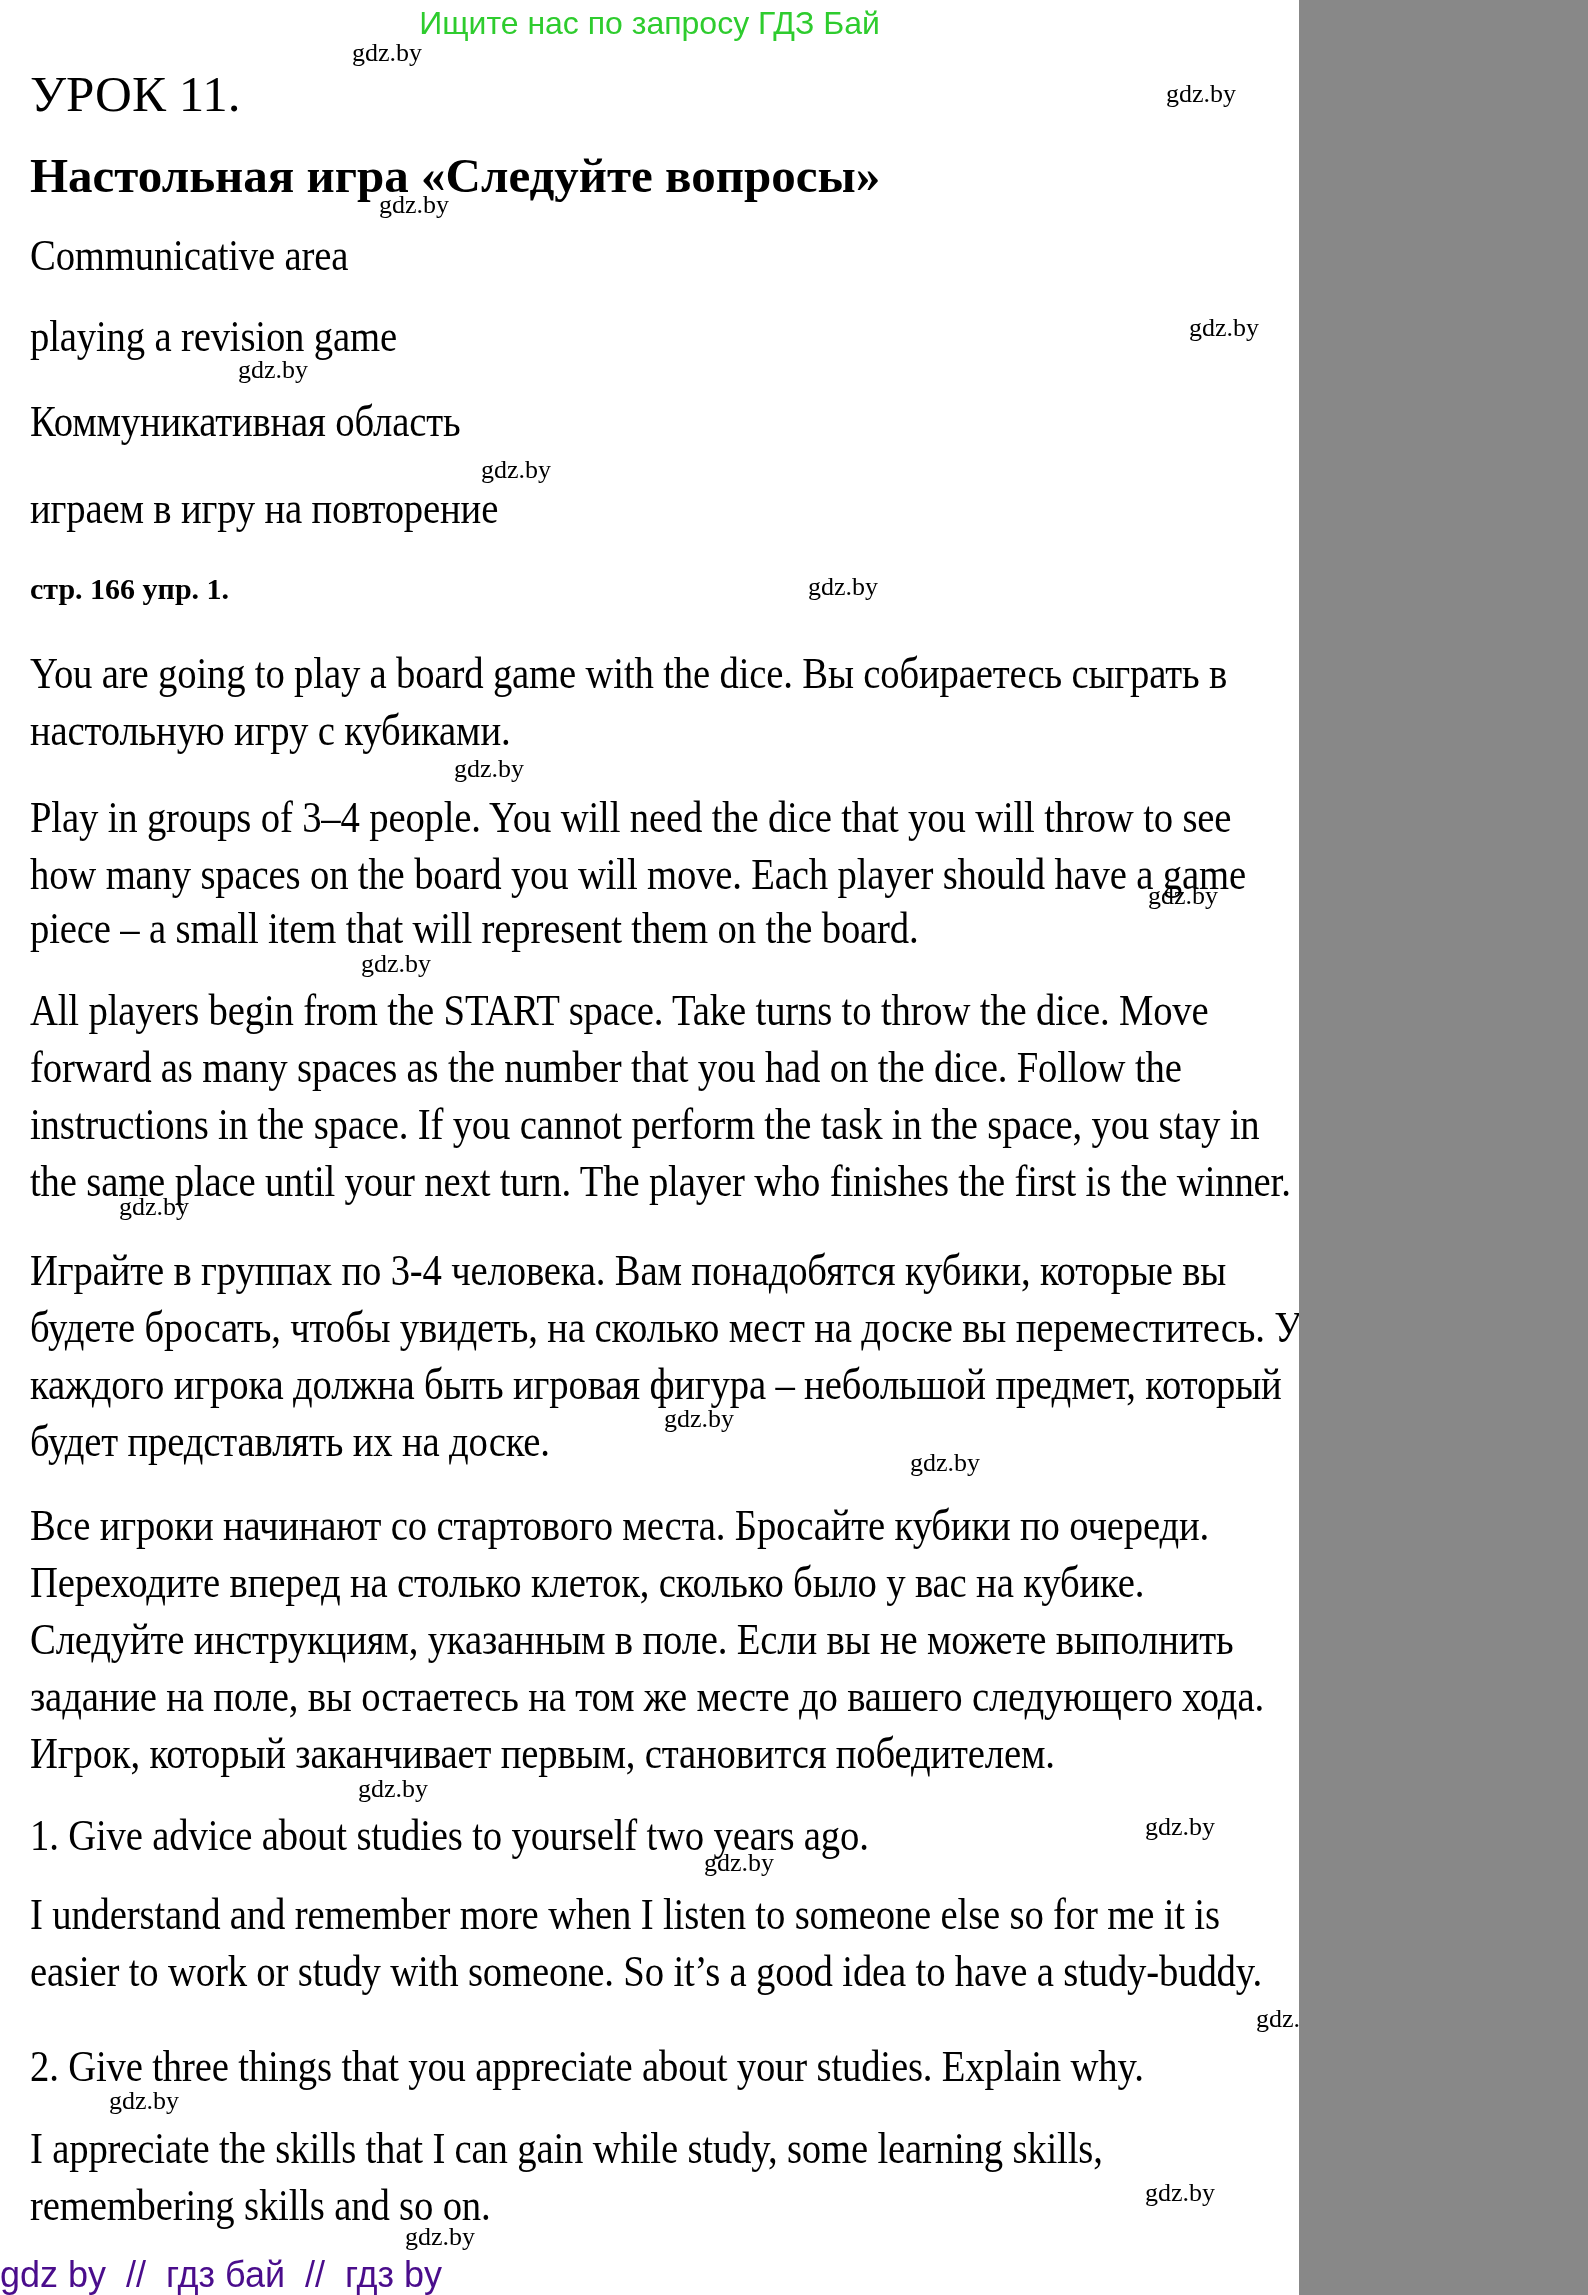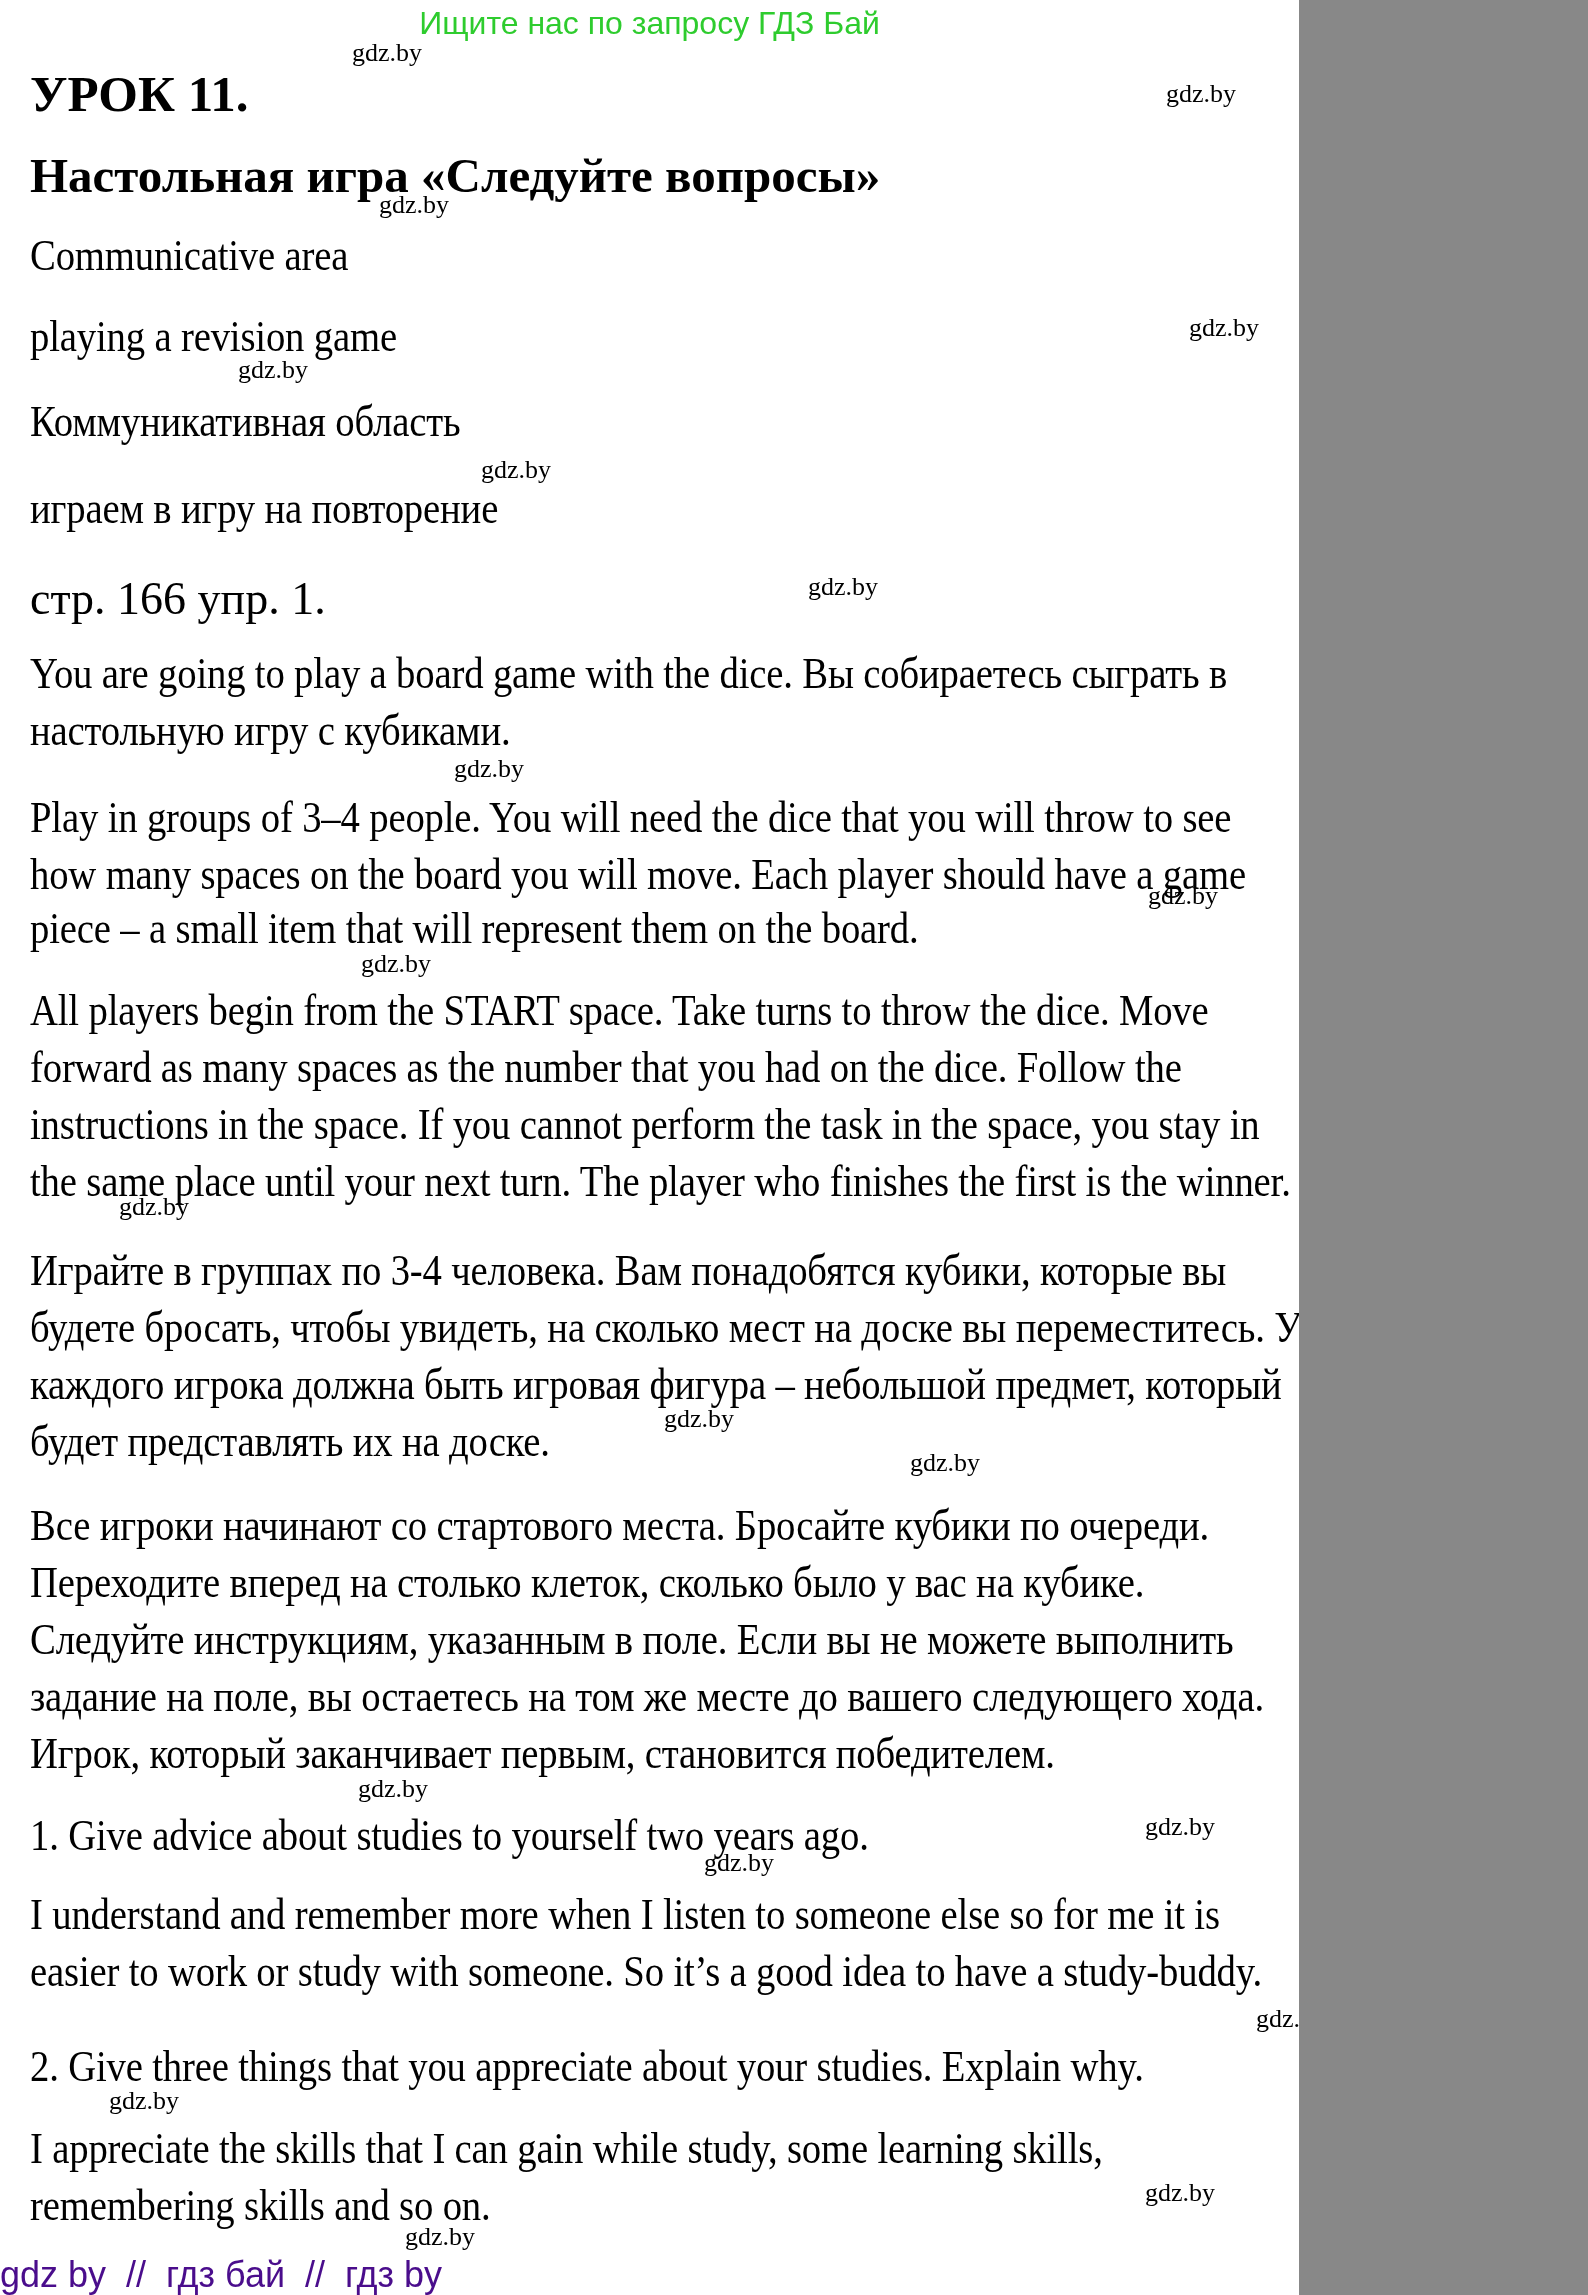"УРОК 11." .title { font-weight: bold -> normal }
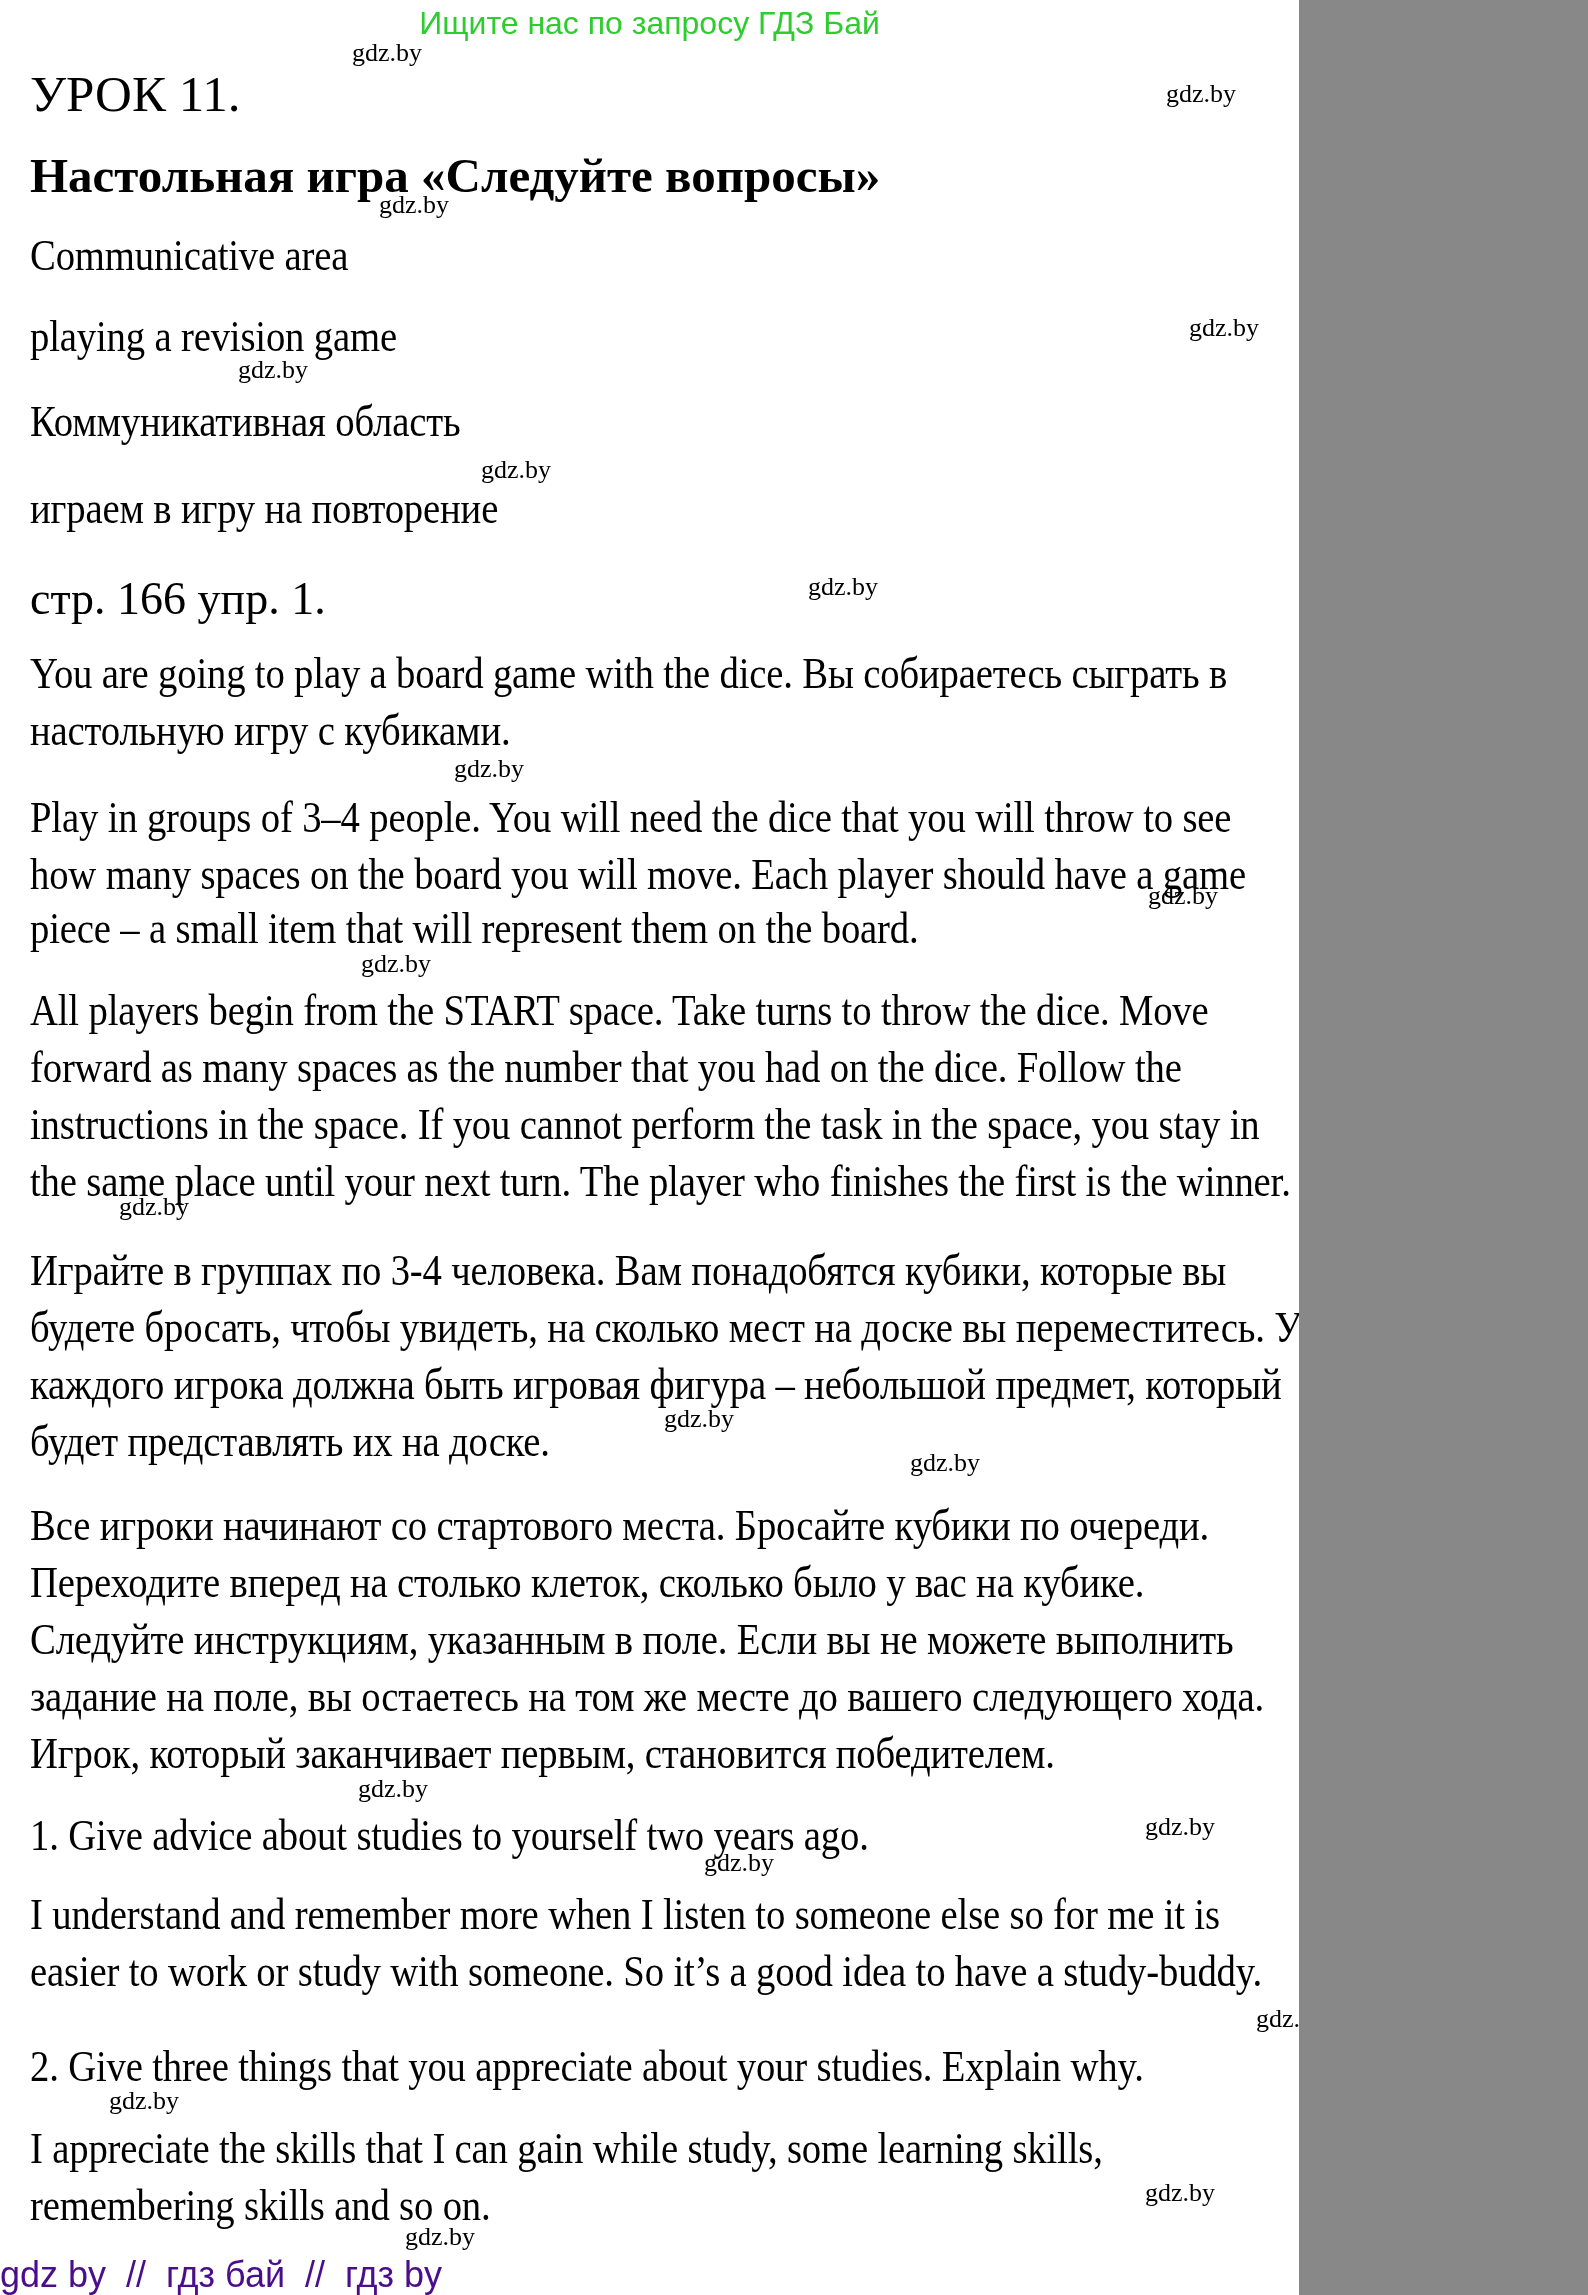"стр. 166 упр. 1." .exref { font-size: 46px -> 30px; font-weight: normal -> bold }
